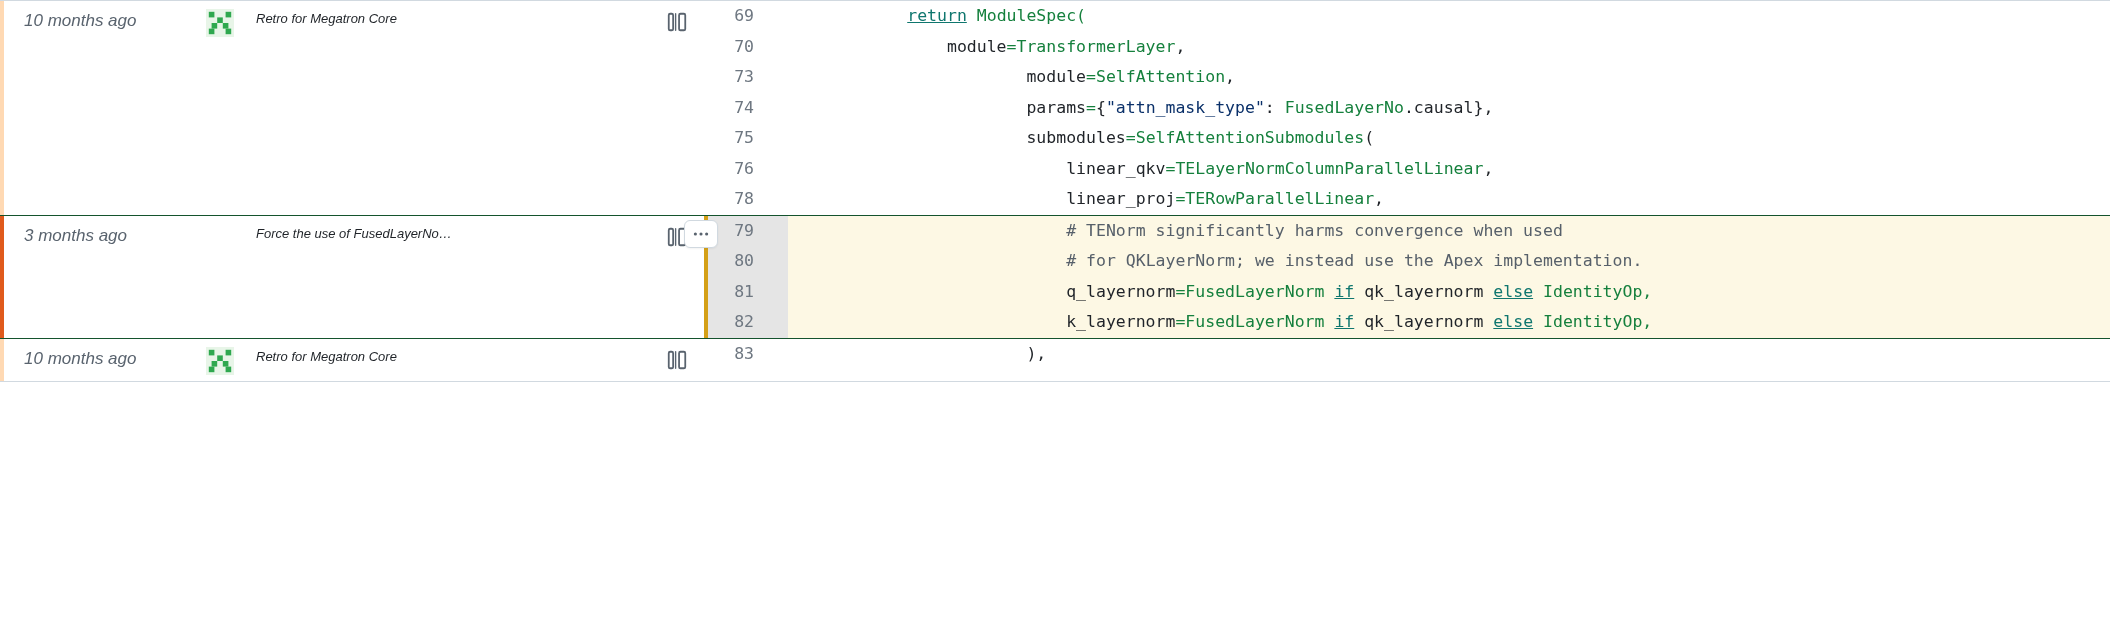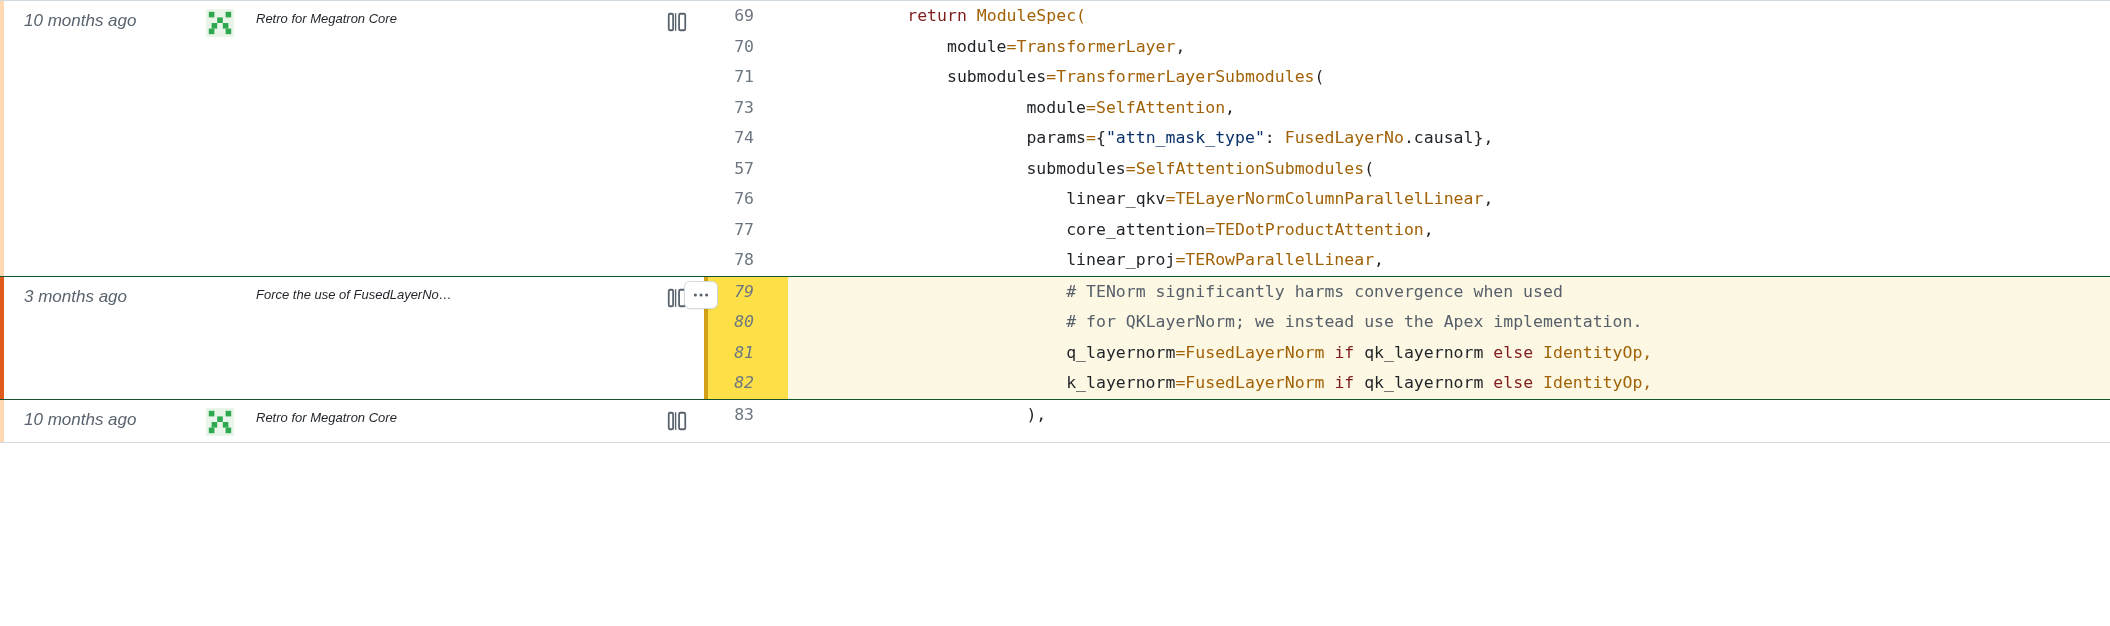"return" .tok-kw { color: #7f1d1d -> #0f766e; text-decoration: none -> underline }
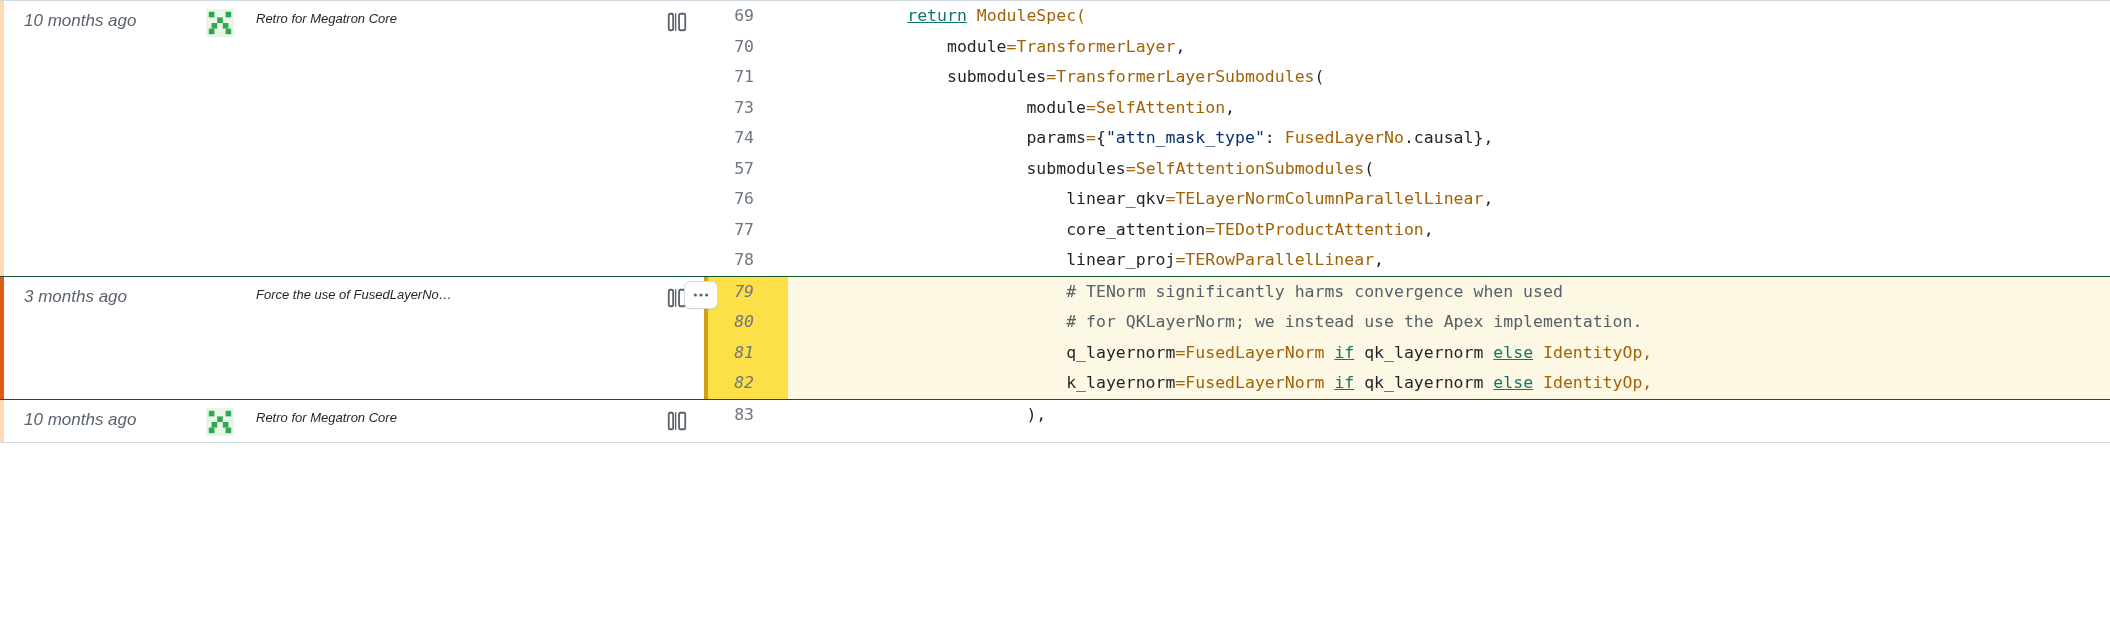"ModuleSpec(" .tok-fn { color: #a16207 -> #15803d }
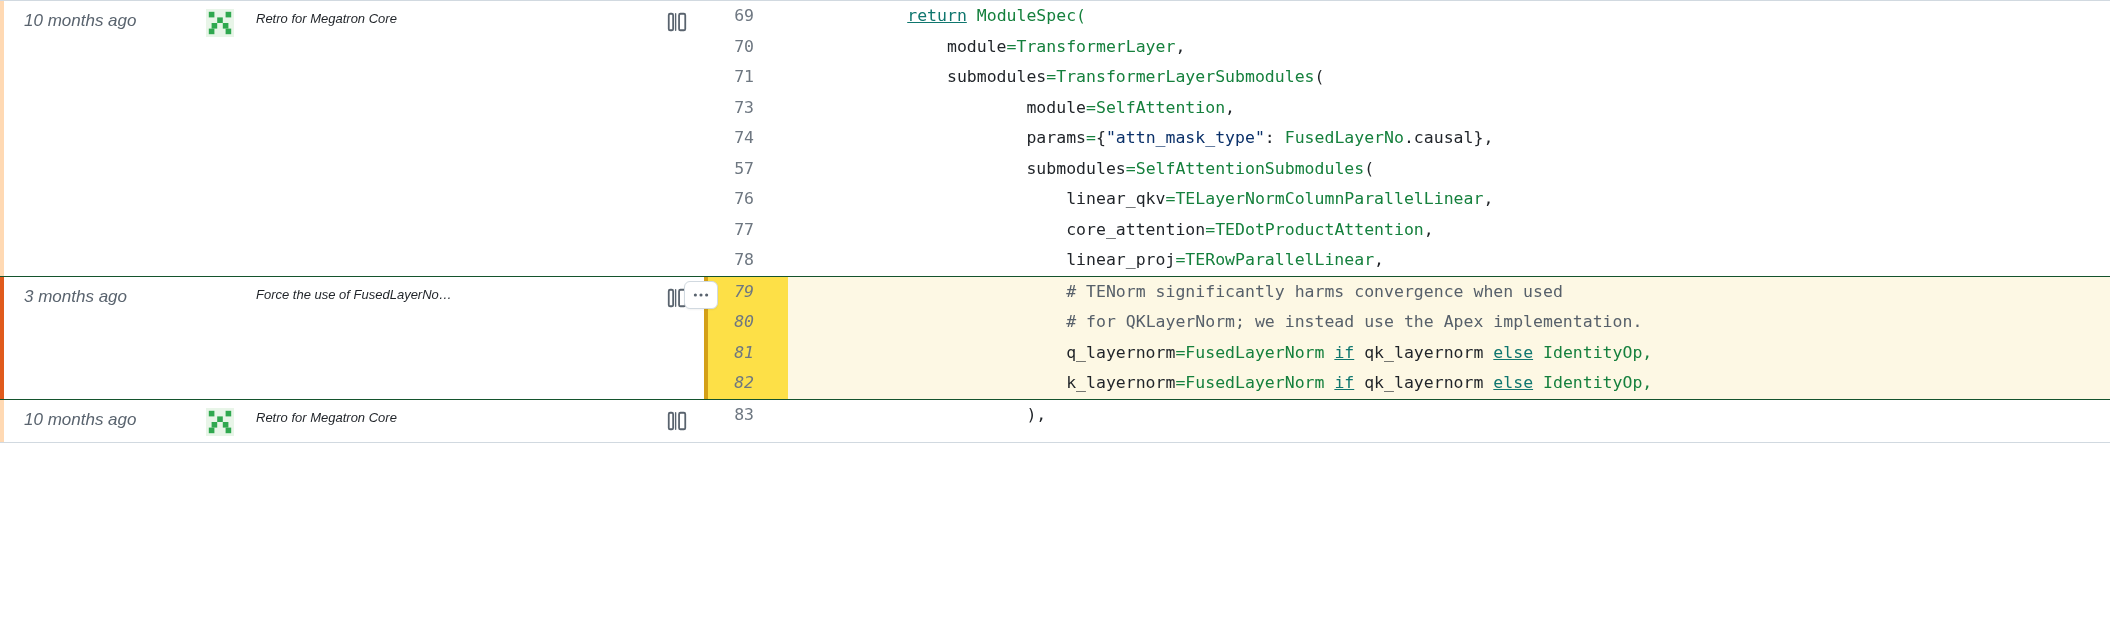"71" div.code-line { html: <div><div>71</div><div> submodules<span>=</span><span>TransformerLayerSubmodules</span>(</div></div> -> none }
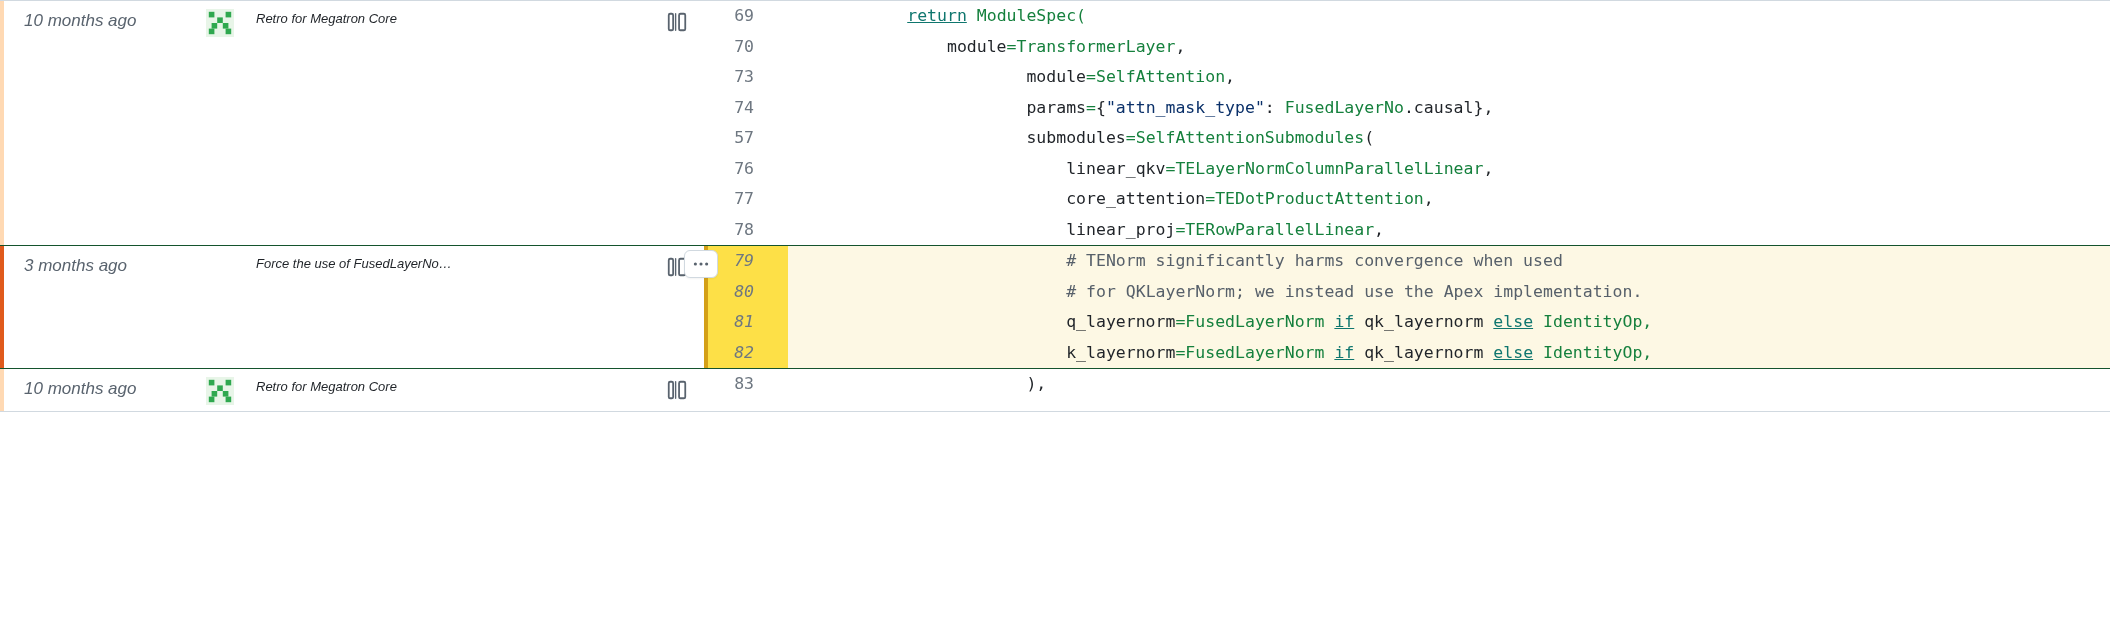"57" div.line-no { text: 57 -> 75 }
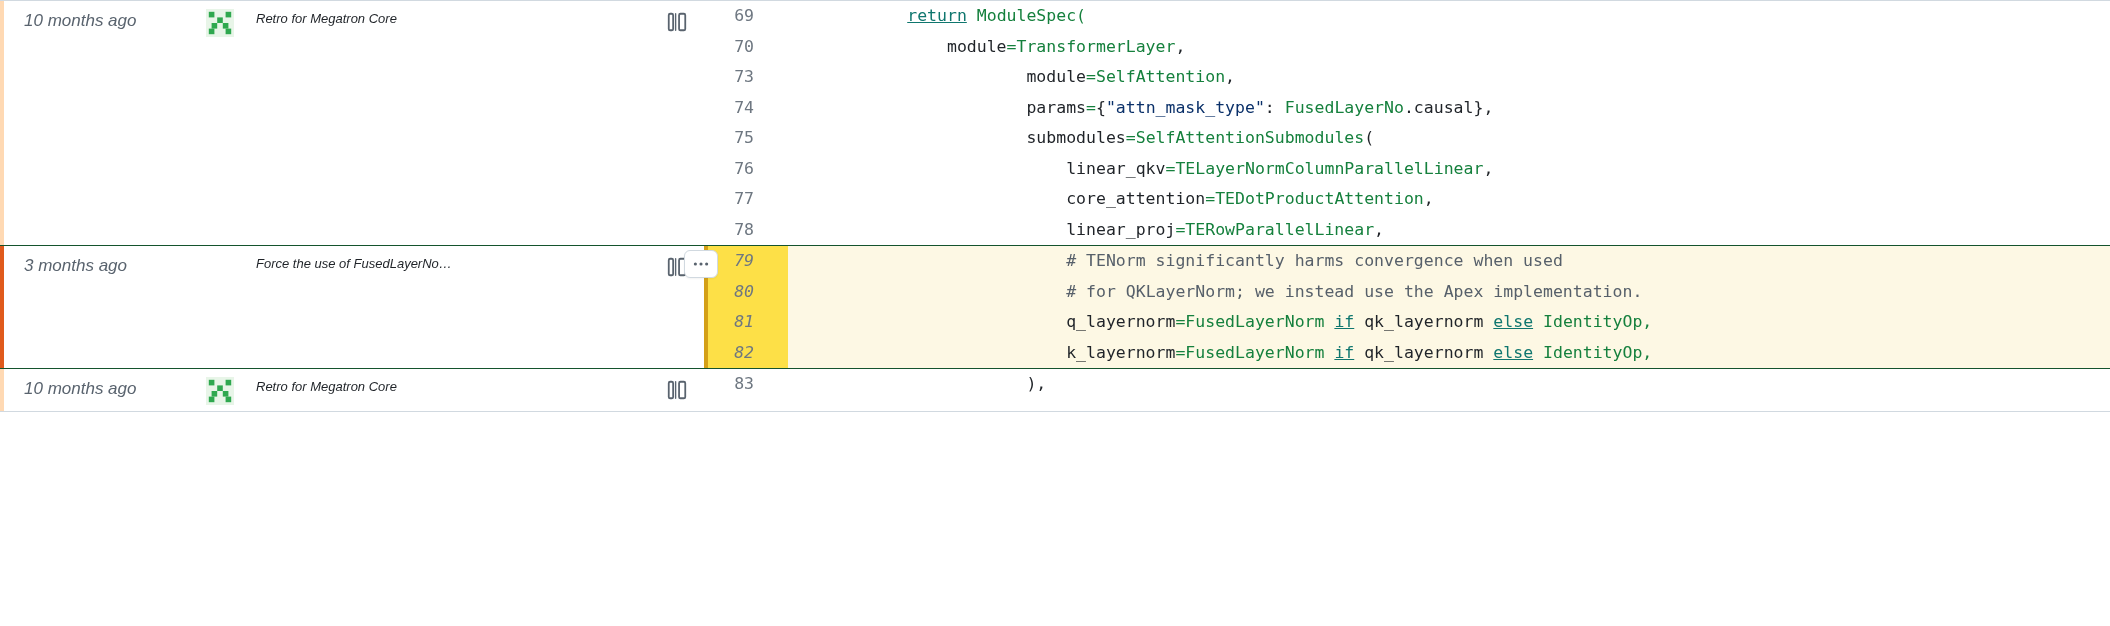"77" div.code-line { html: <div><div>77</div><div> core_attention<span>=</span><span>TEDotProductAttention</span>,</div></div> -> none }
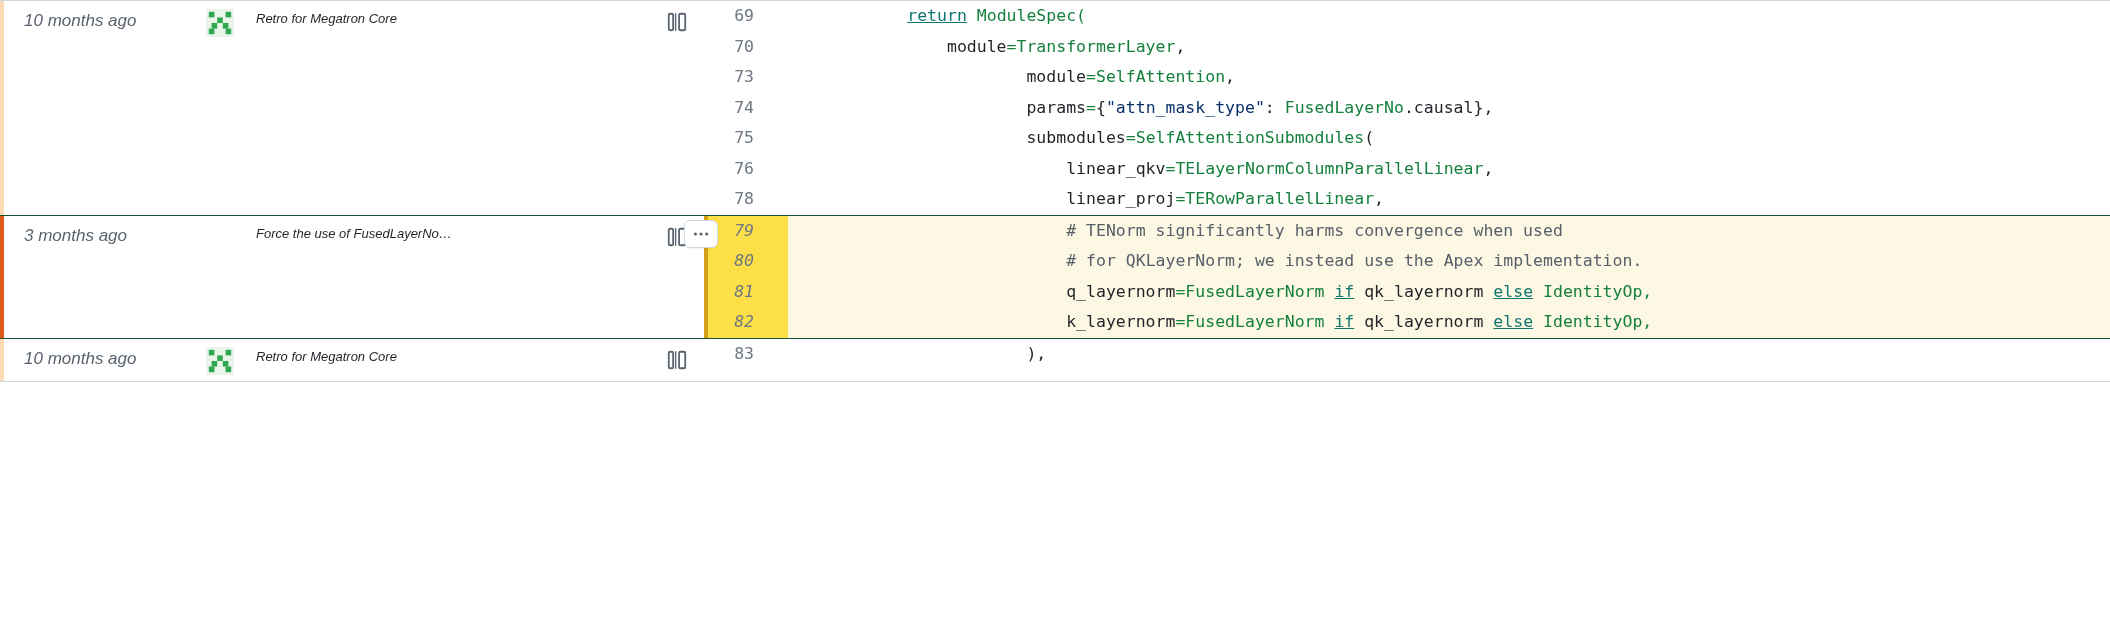"79" .hl-row .line-no { background: #fde047 -> #e5e5e5; font-style: italic -> none }
